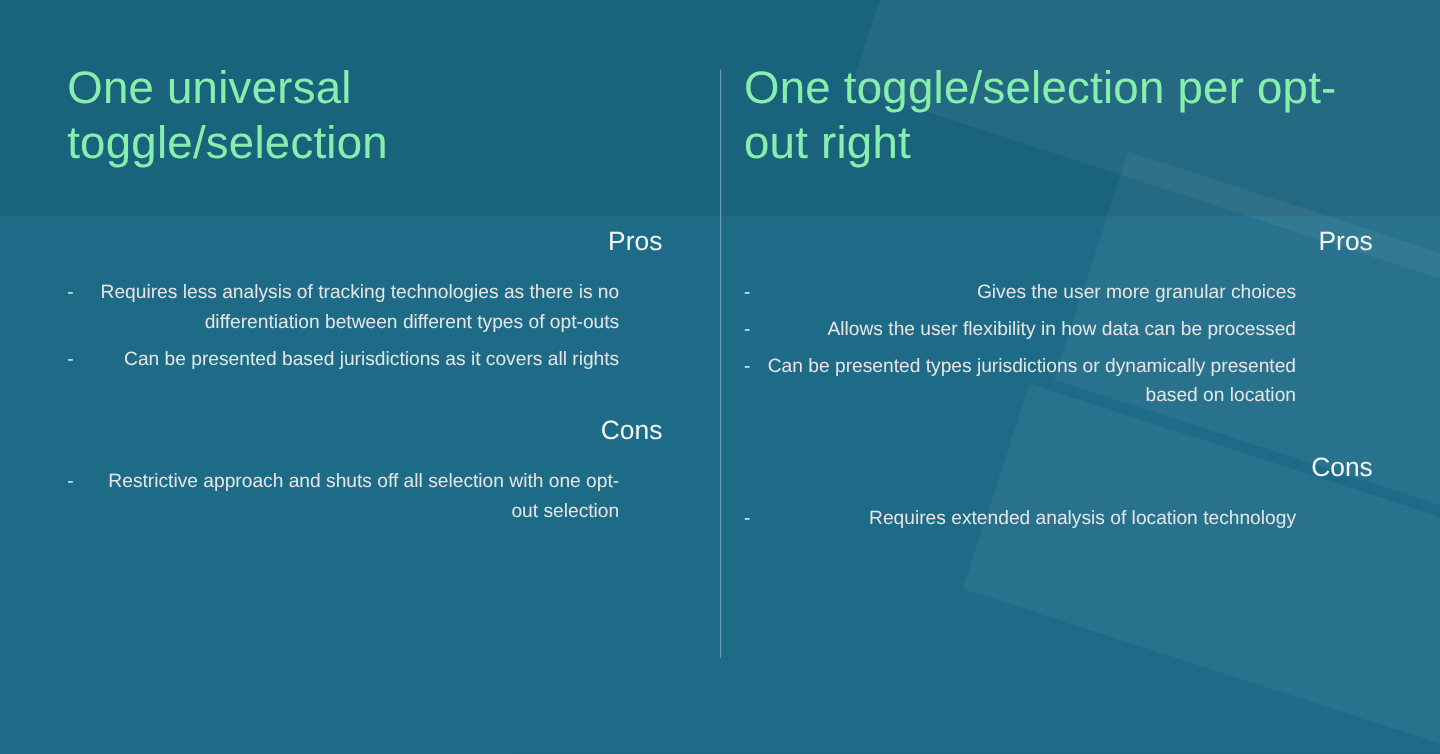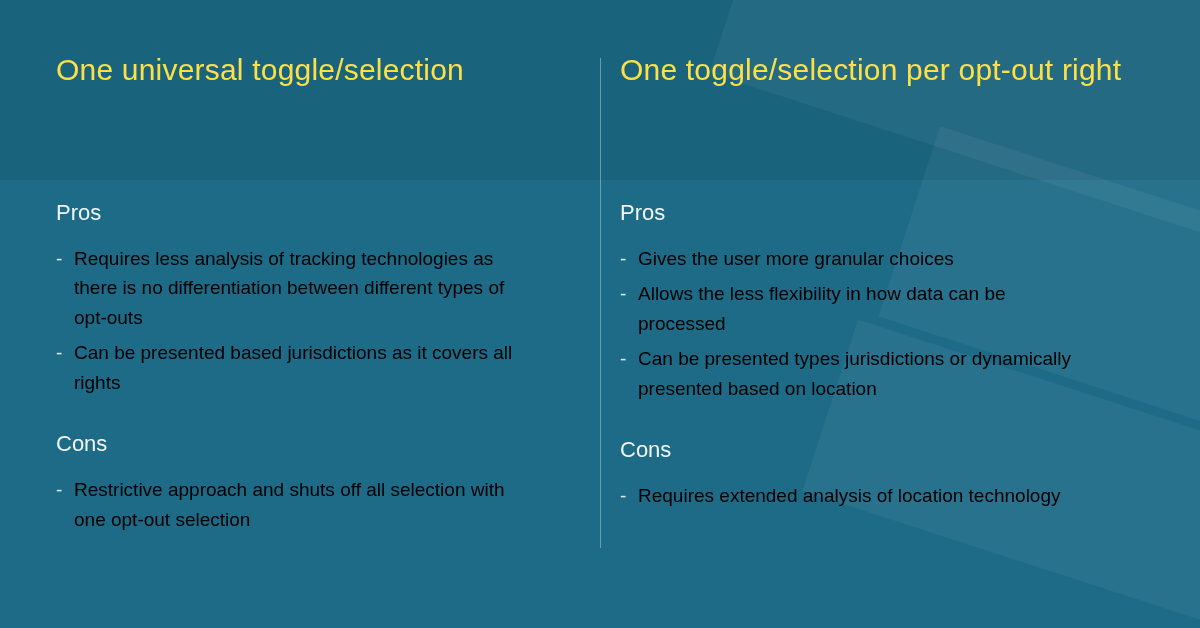"One universal toggle/selection" .title { color: #fde047 -> #86efac; font-size: 30px -> 38px; margin-bottom: 56px -> 44px }
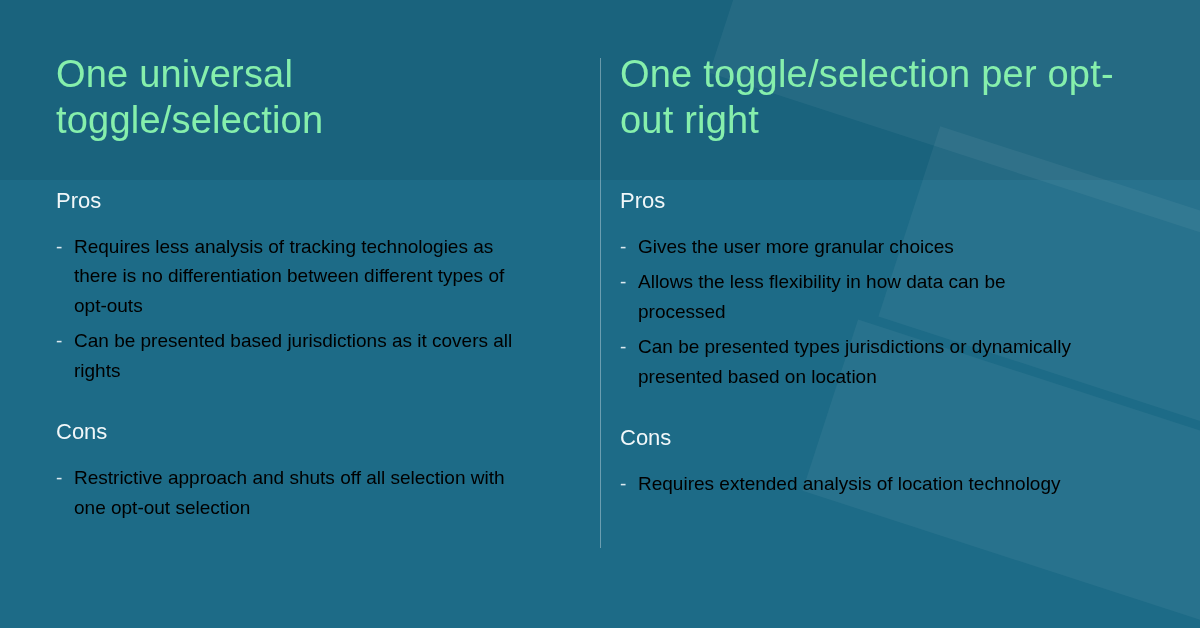"Pros" .section-label { text-align: none -> right }
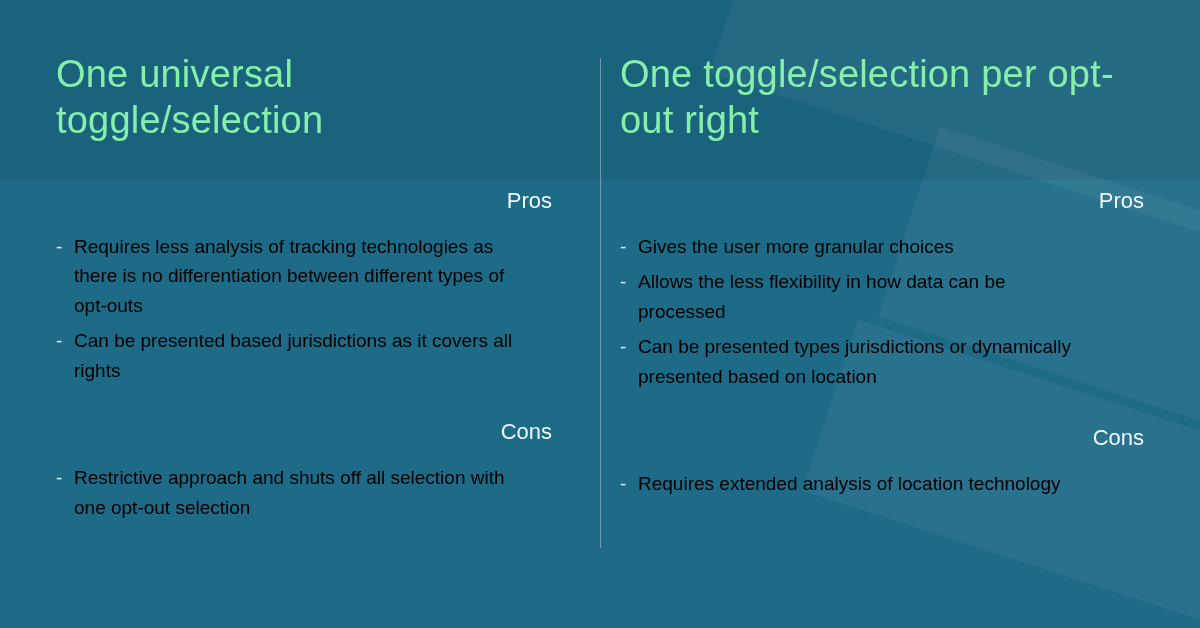"Requires less analysis of tracking" ul.points li { color: #000000 -> #e5e5e5; font-size: 19px -> 16px; text-align: none -> right }
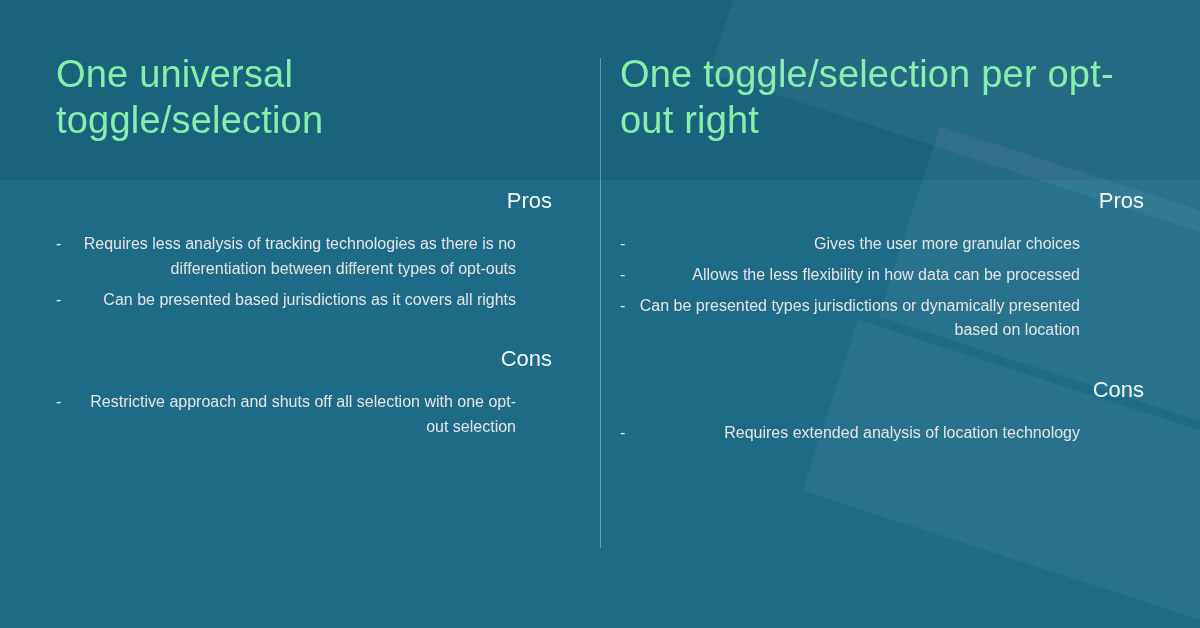"Allows the less flexibility in" li { text: less -> user }
